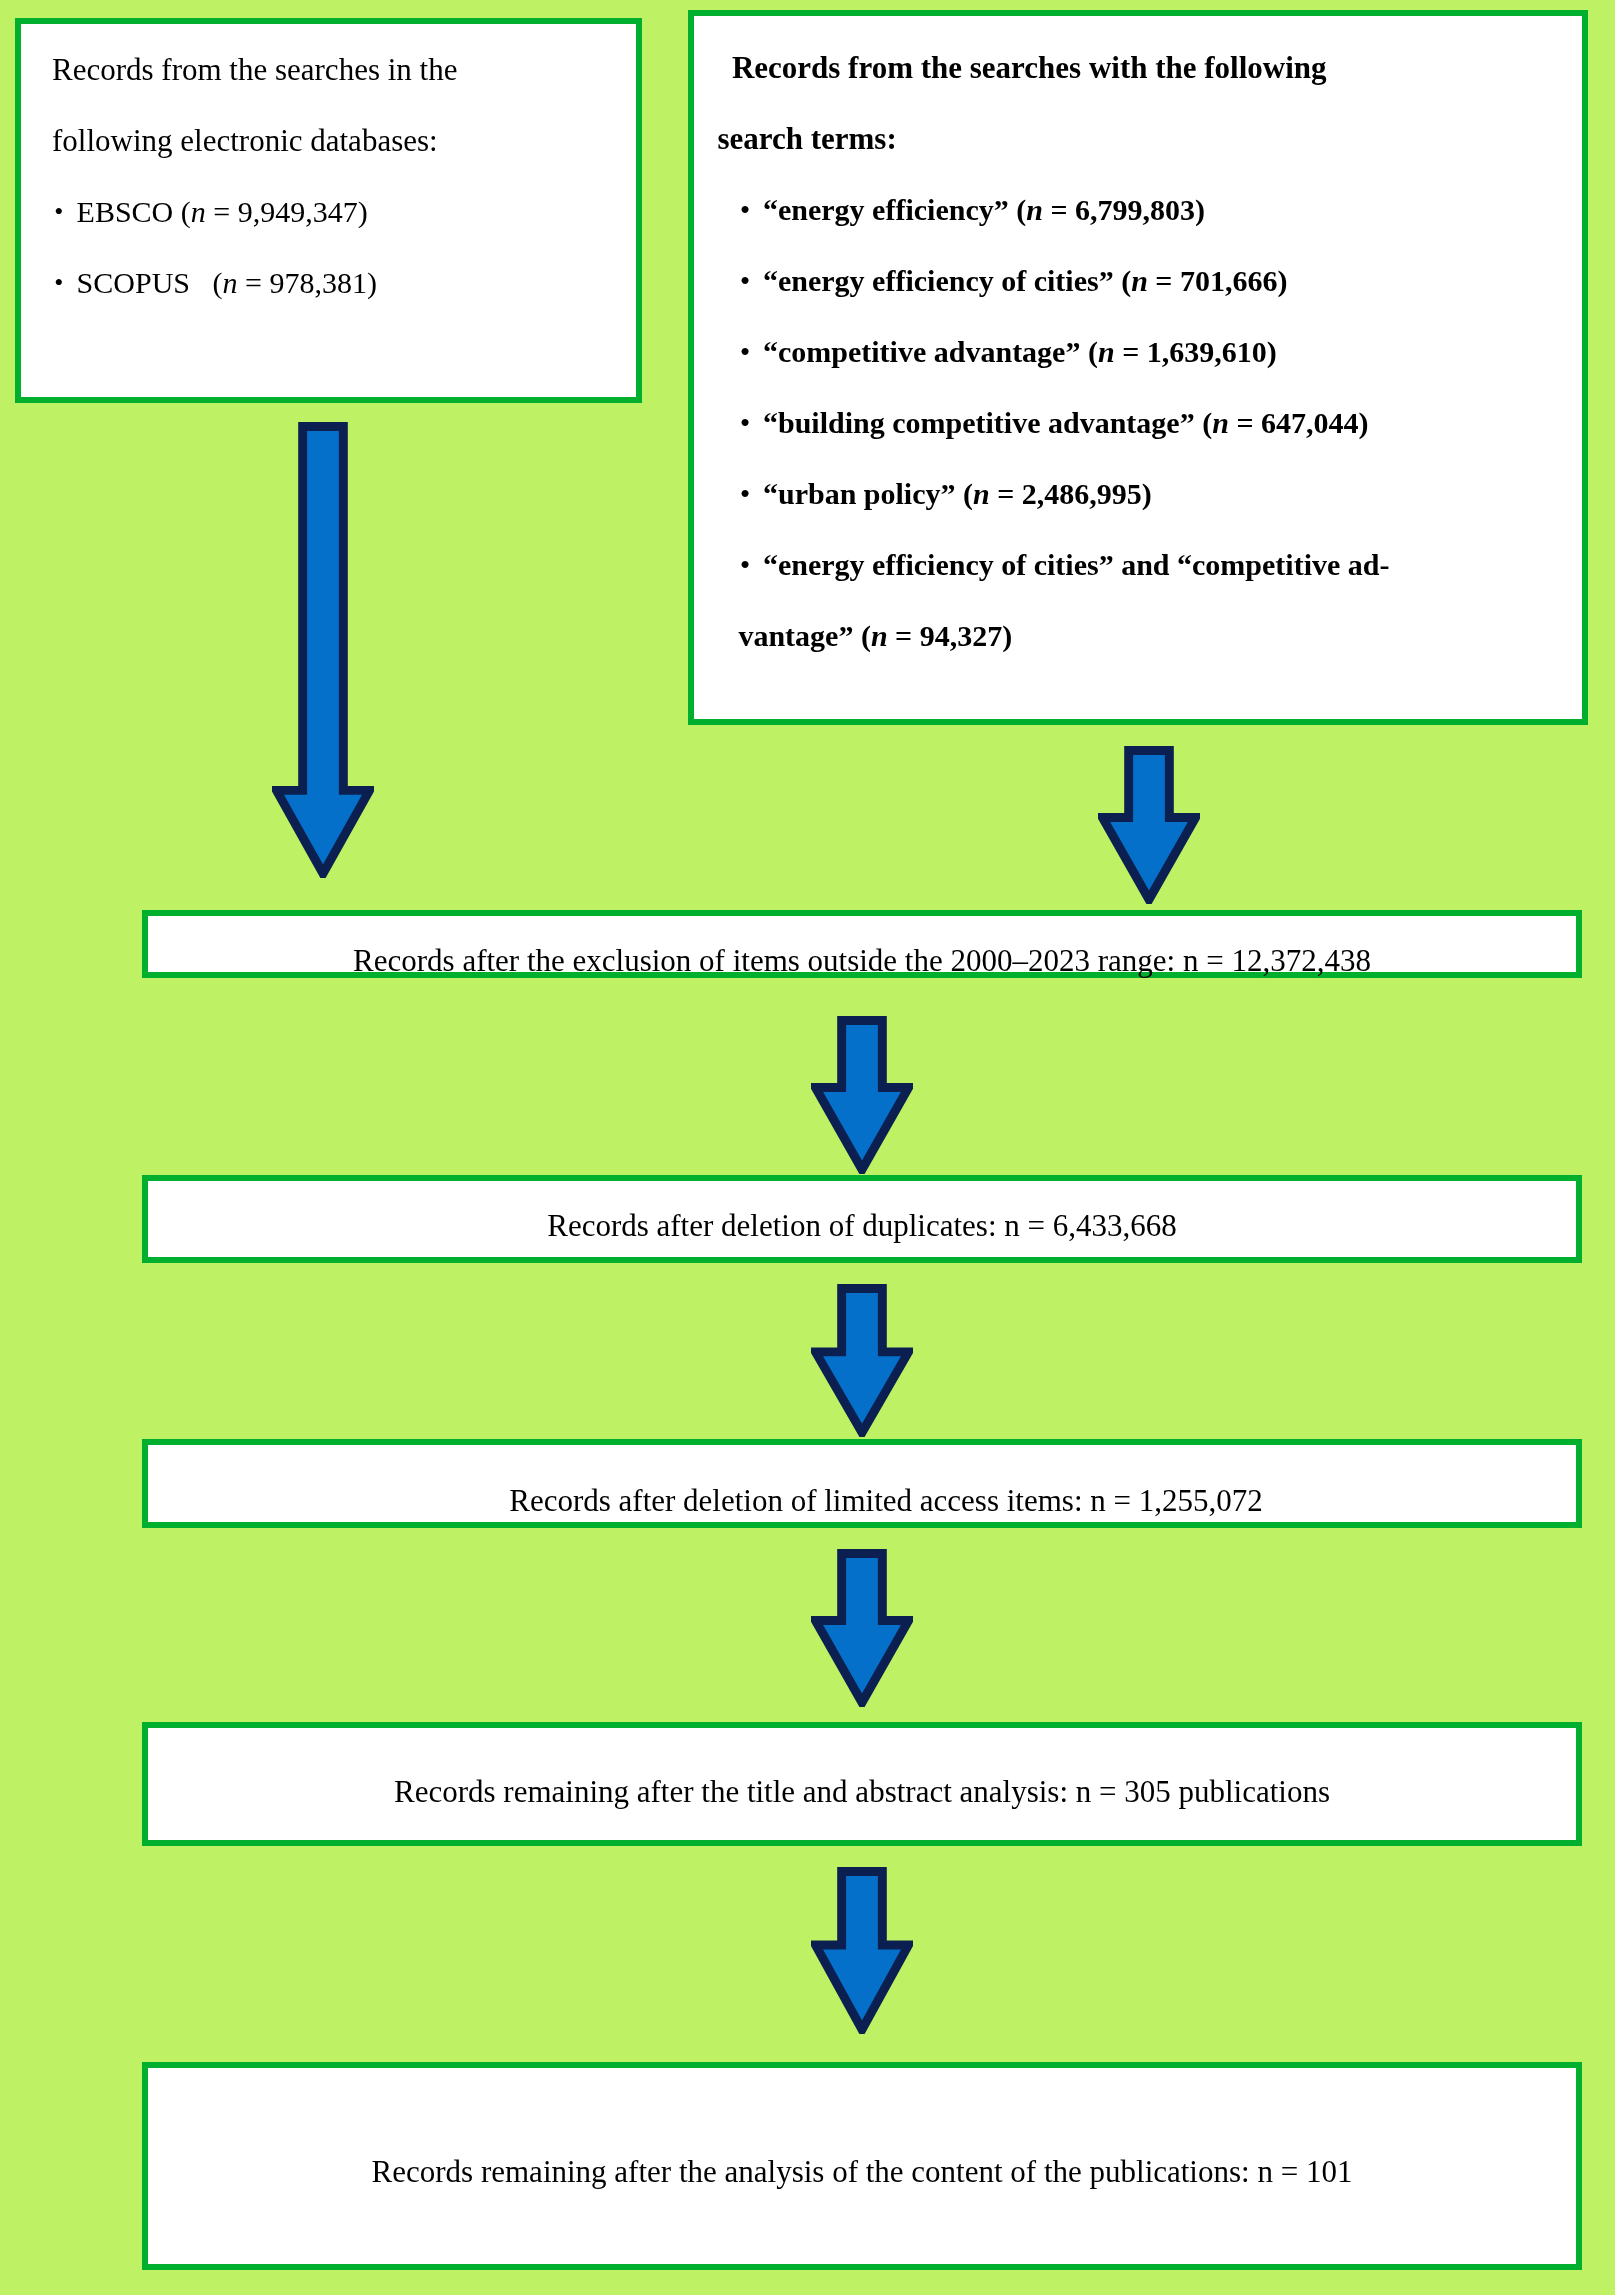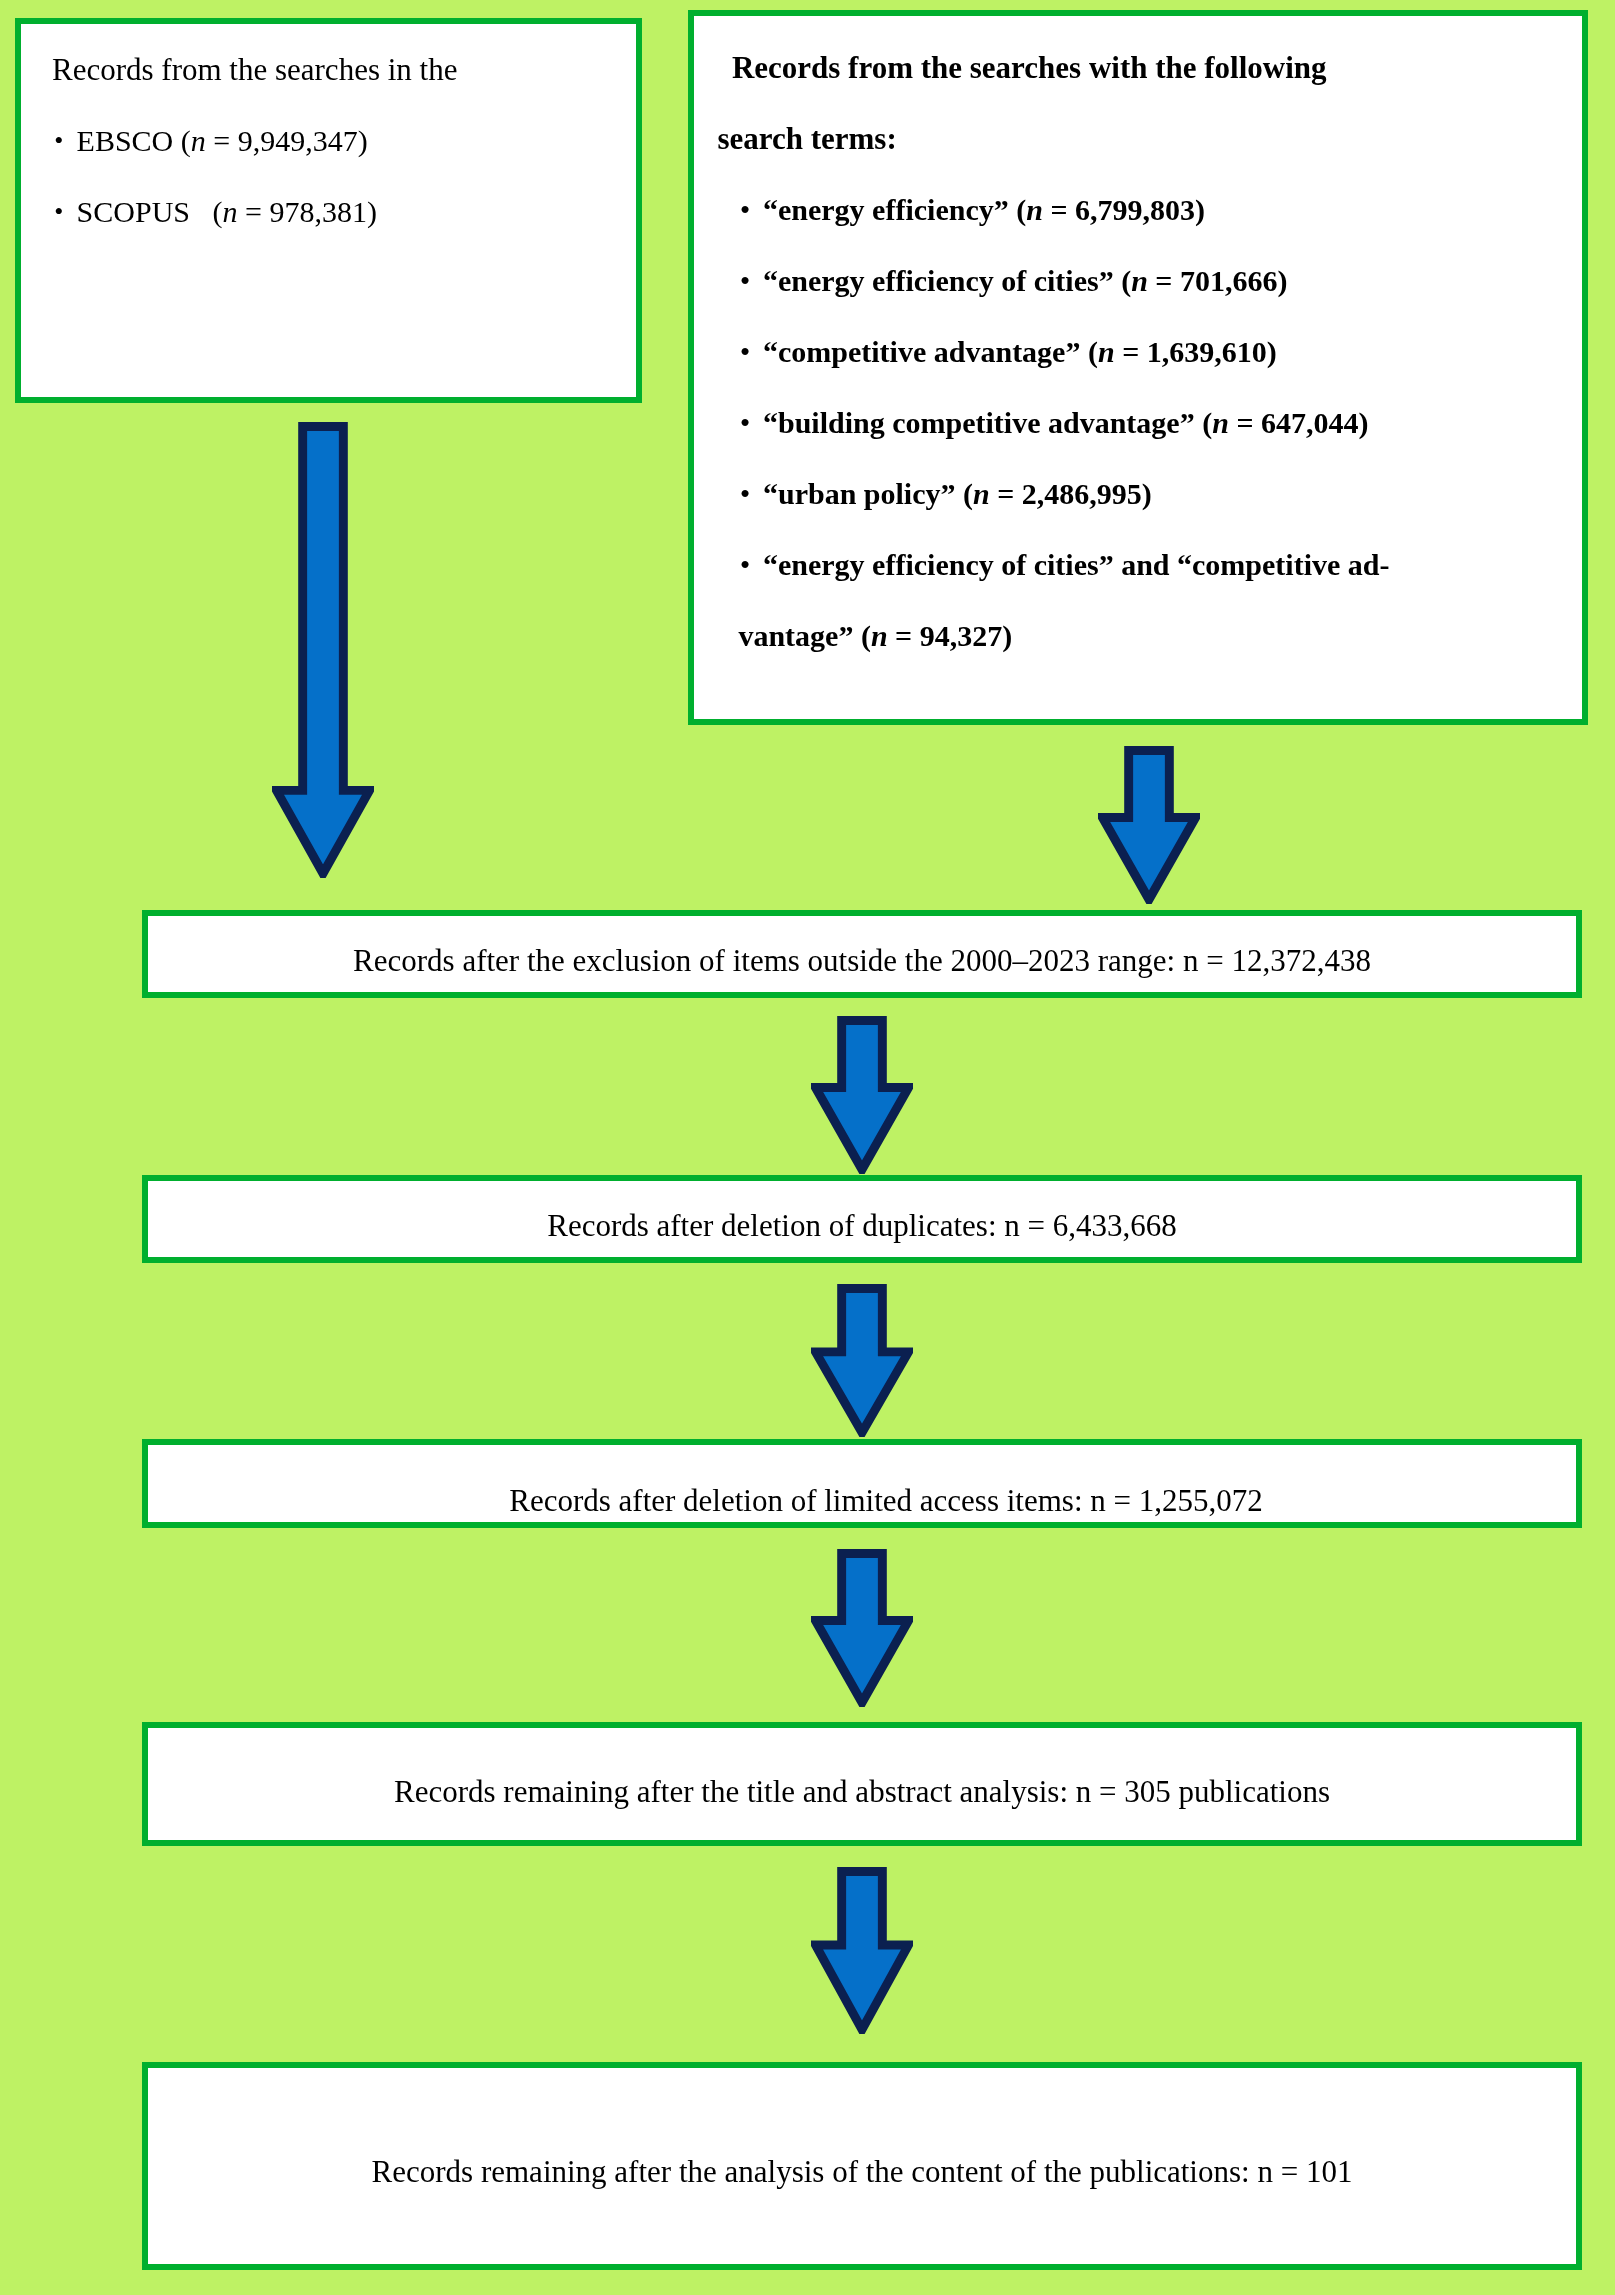"following electronic databases:" div.src-head { html: none -> <div>following electronic databases:</div> }
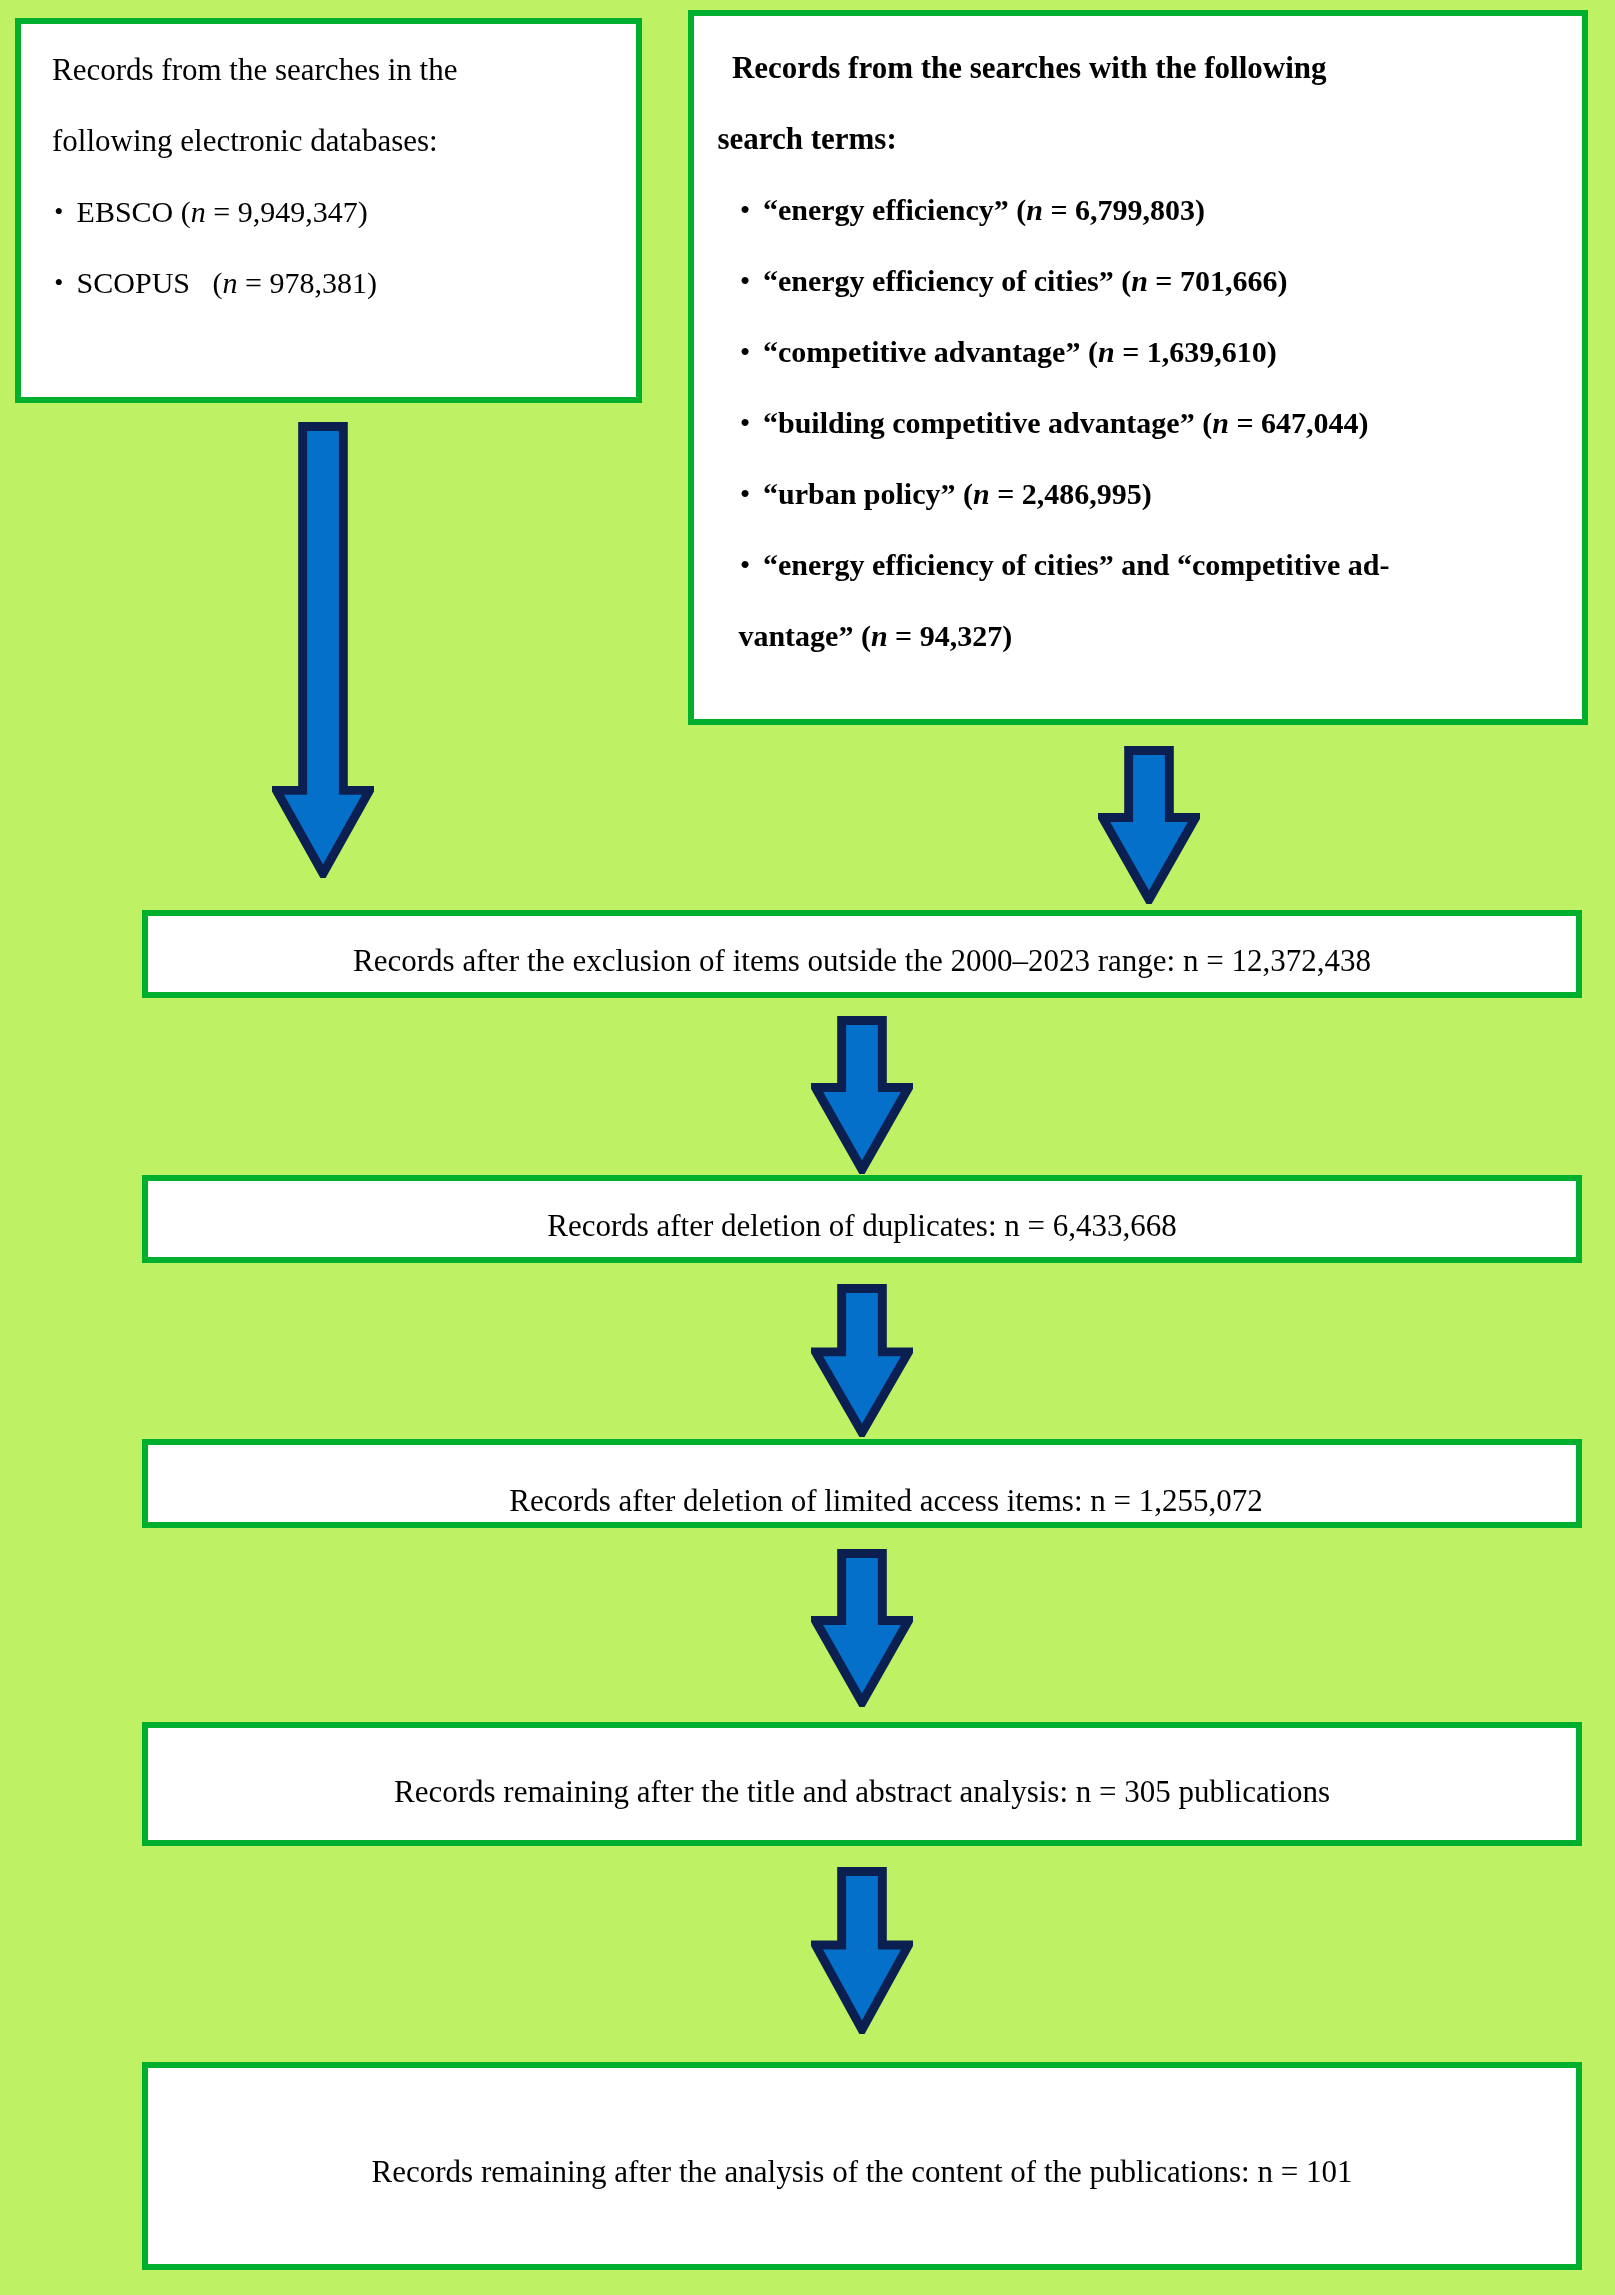"Records after the exclusion of" div.gbox { height: 88px -> 68px }
